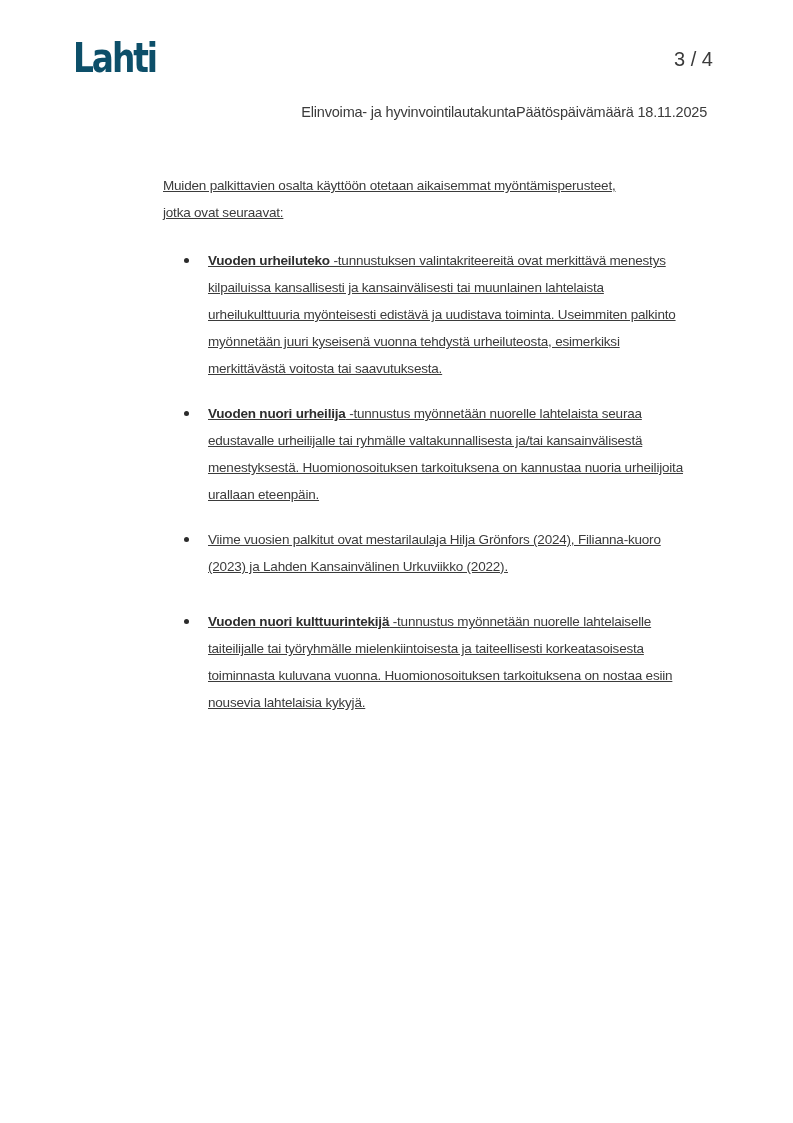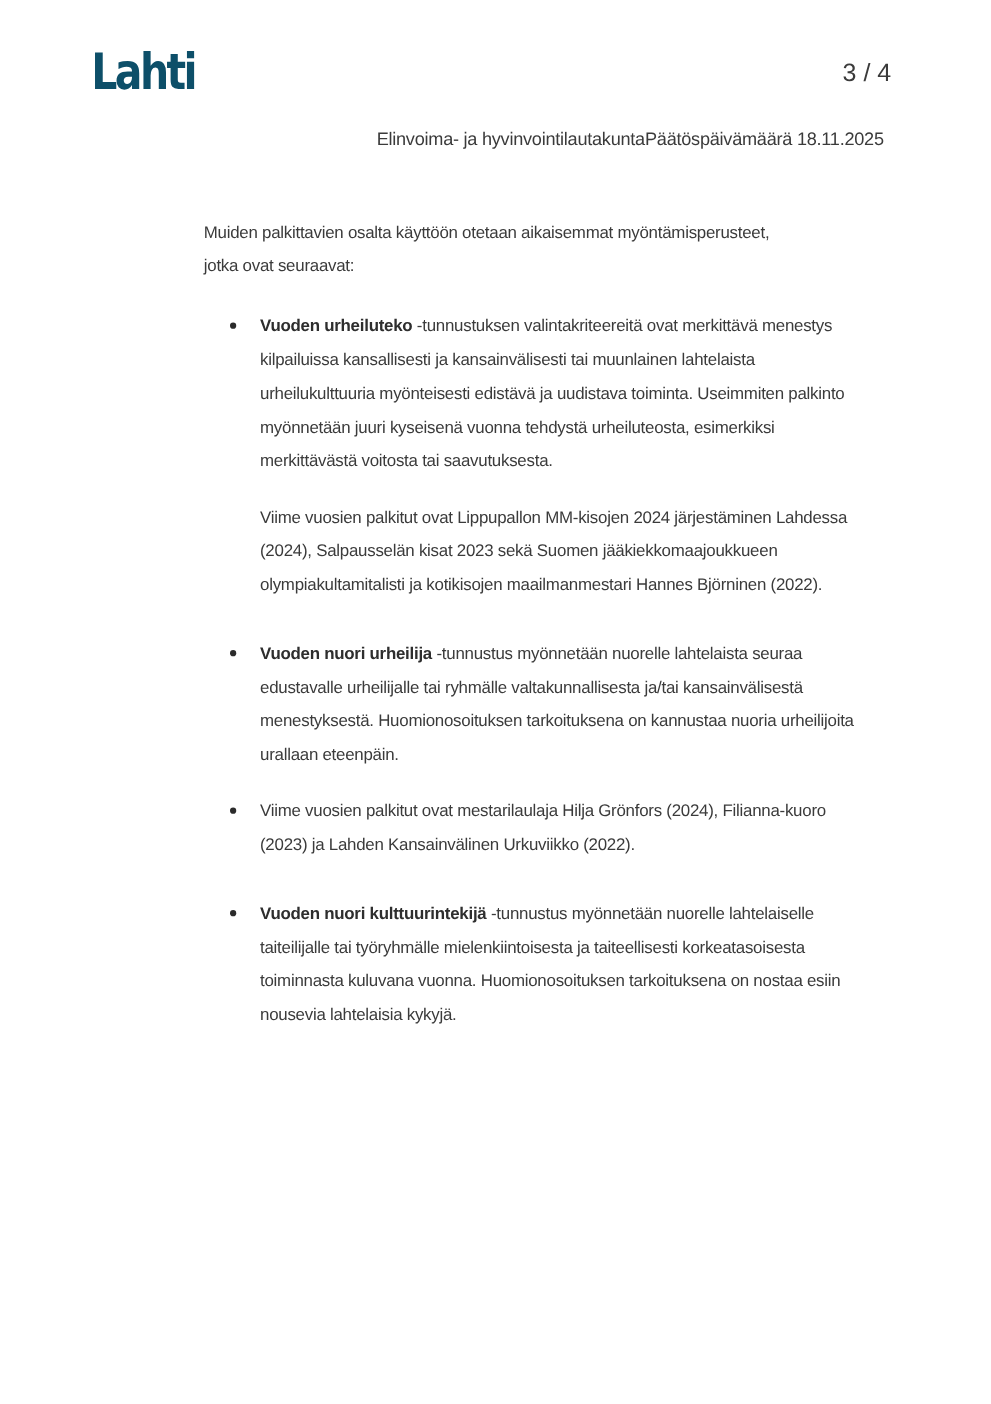"Muiden palkittavien osalta käyttöön" .content { text-decoration: none -> underline }
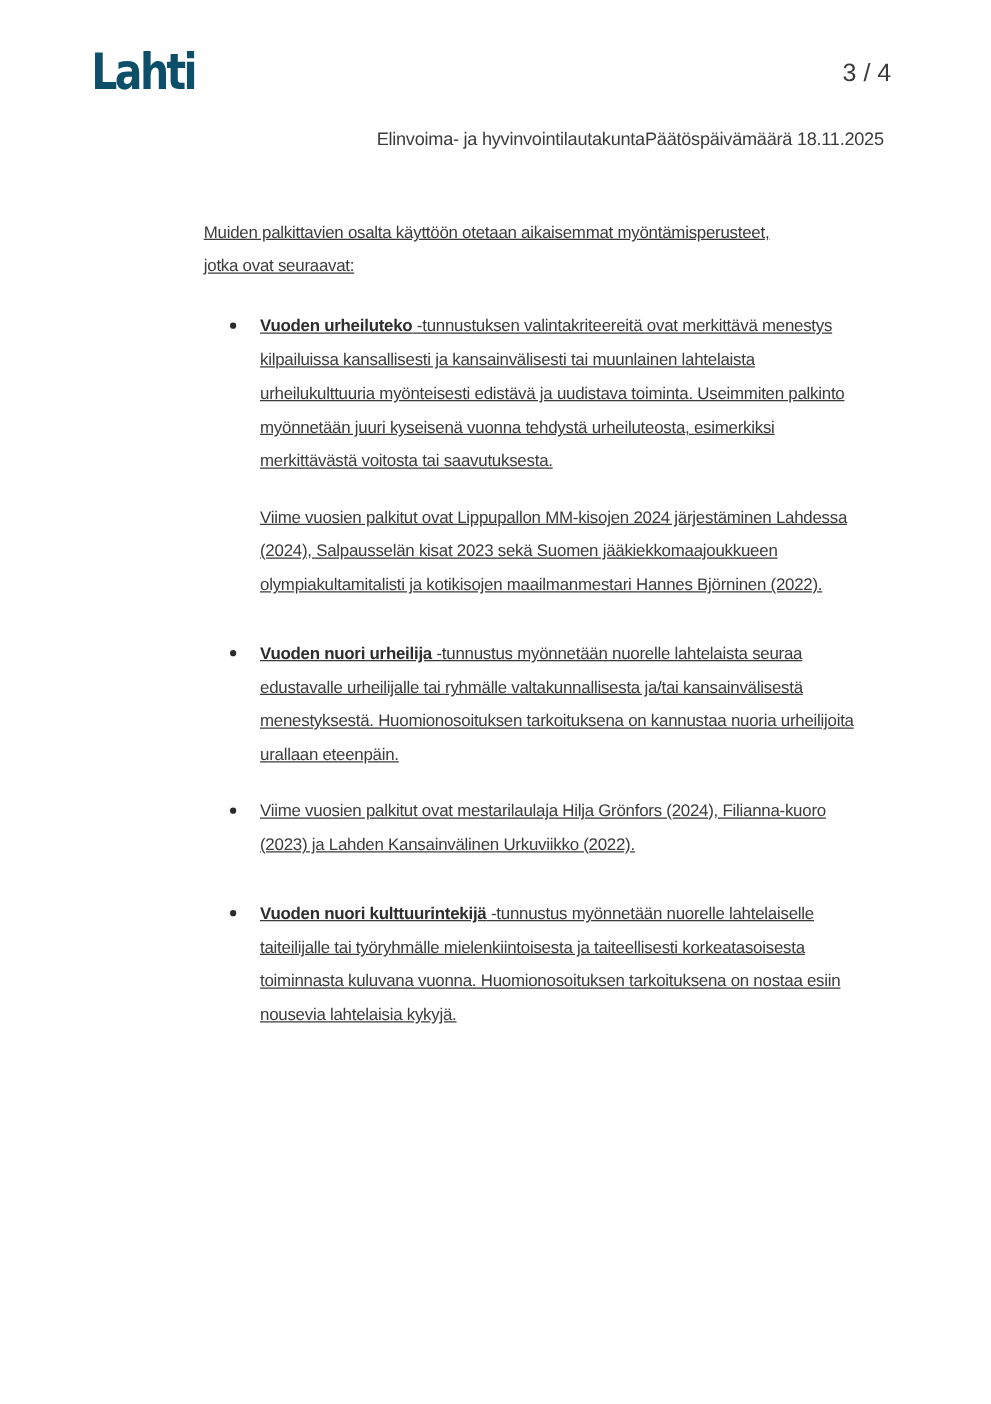"Viime vuosien palkitut ovat Lippupallon" p.followup { html: <p>Viime vuosien palkitut ovat Lippupallon MM-kisojen 2024 järjestäminen Lahdessa (2024), Salpausselän kisat 2023 sekä Suomen jääkiekkomaajoukkueen olympiakultamitalisti ja kotikisojen maailmanmestari Hannes Björninen (2022).</p> -> none }
